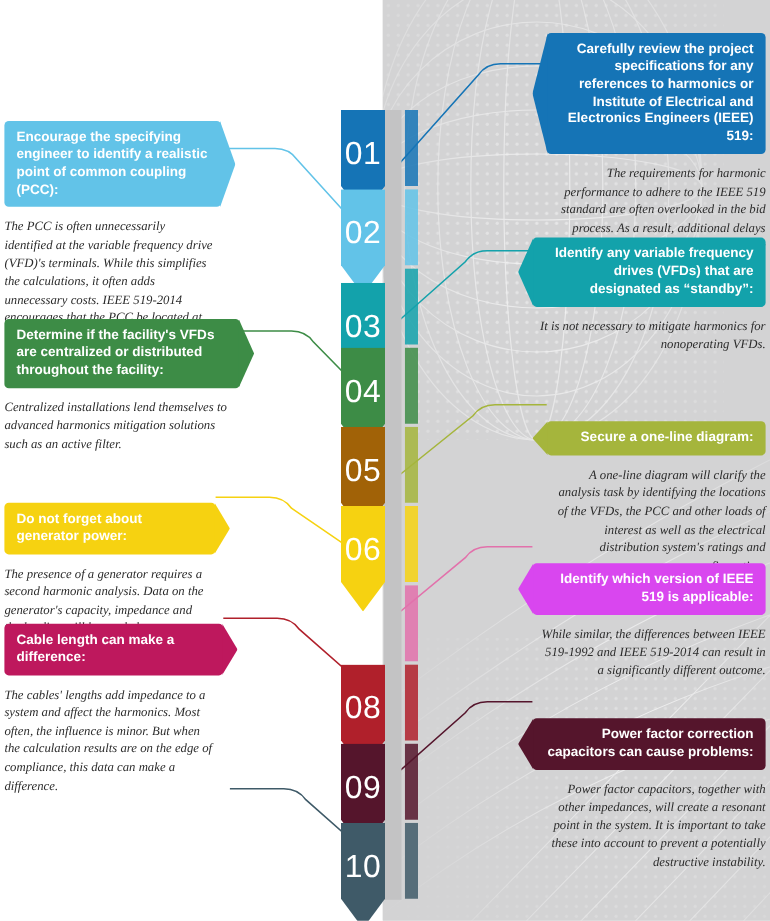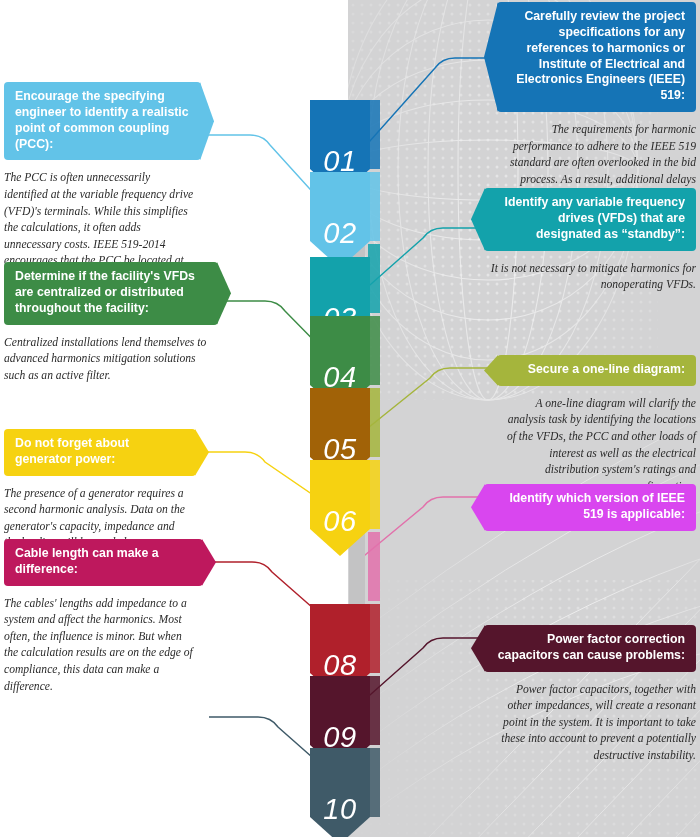"Carefully review the project" .block { margin-top: none -> 28px }
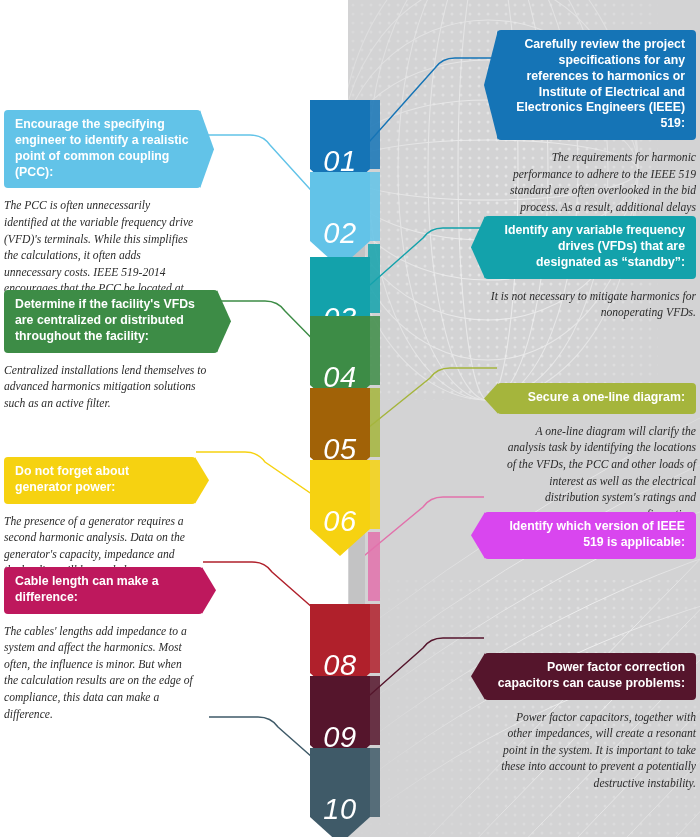"01" .chev { align-items: center -> flex-start; font-style: italic -> none; width: 60px -> 40px }
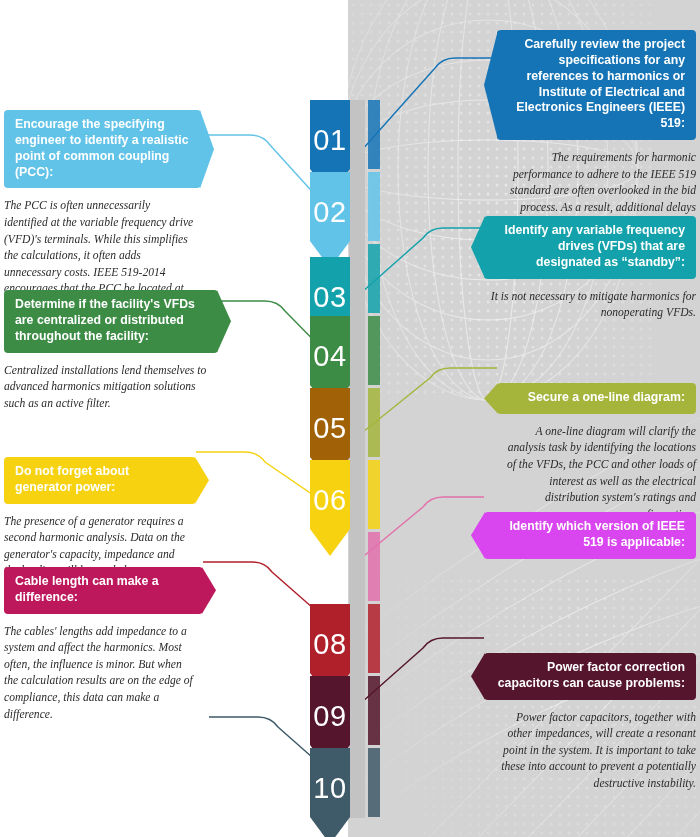"While similar, the differences between" div.body { html: none -> <div>While similar, the differences between IEEE 519-1992 and IEEE 519-2014 can result in a significantly different outcome.</div> }
